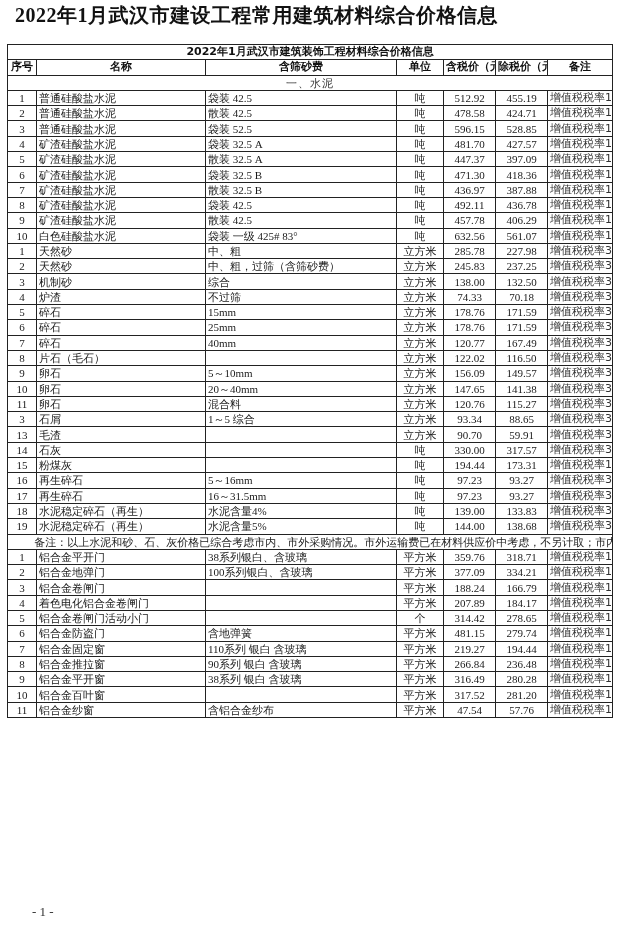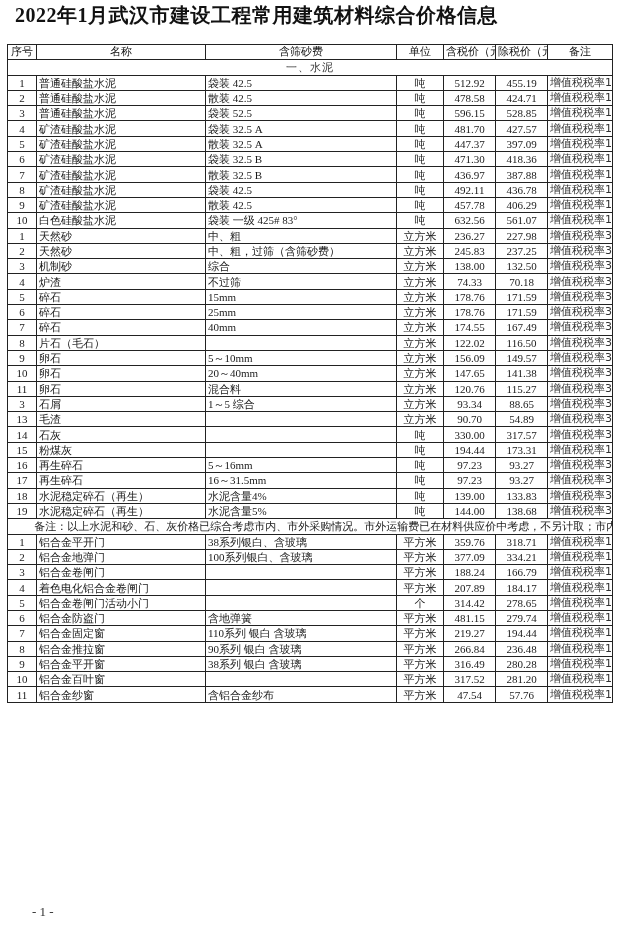"2022年1月武汉市建筑装饰工程材料综合价格信息" tr.t-title { html: none -> <tr> <td>2022年1月武汉市建筑装饰工程材料综合价格信息</td> </tr> }
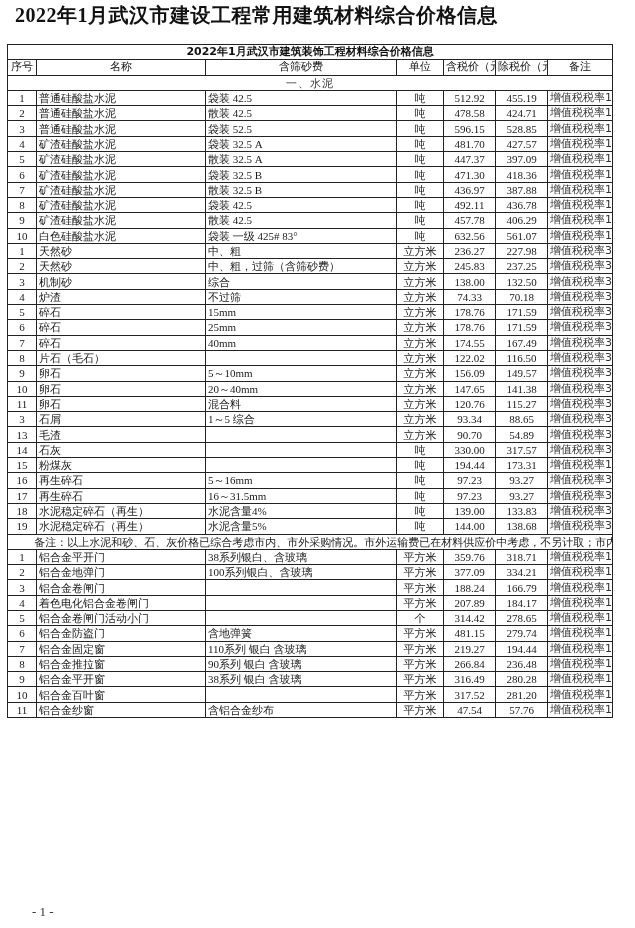"序号" .t-head th { font-weight: normal -> bold }
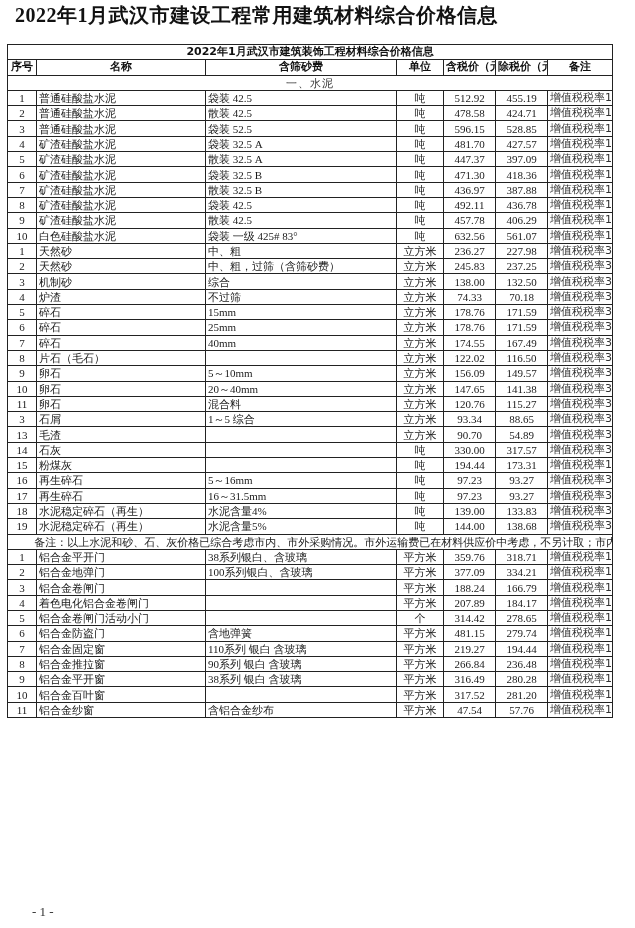"236.27" td.c-price { text: 236.27 -> 285.78 }
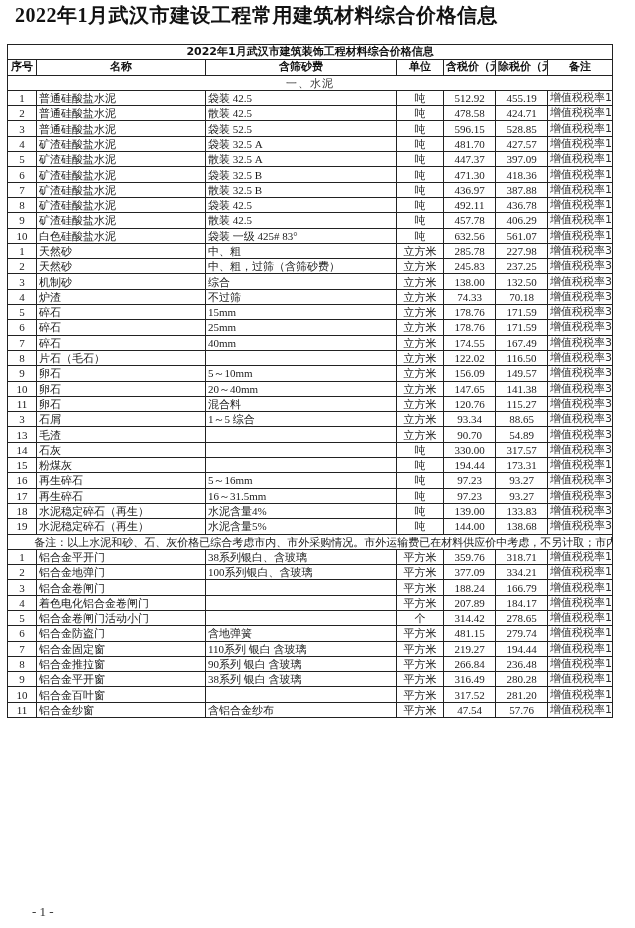"174.55" td.c-price { text: 174.55 -> 120.77 }
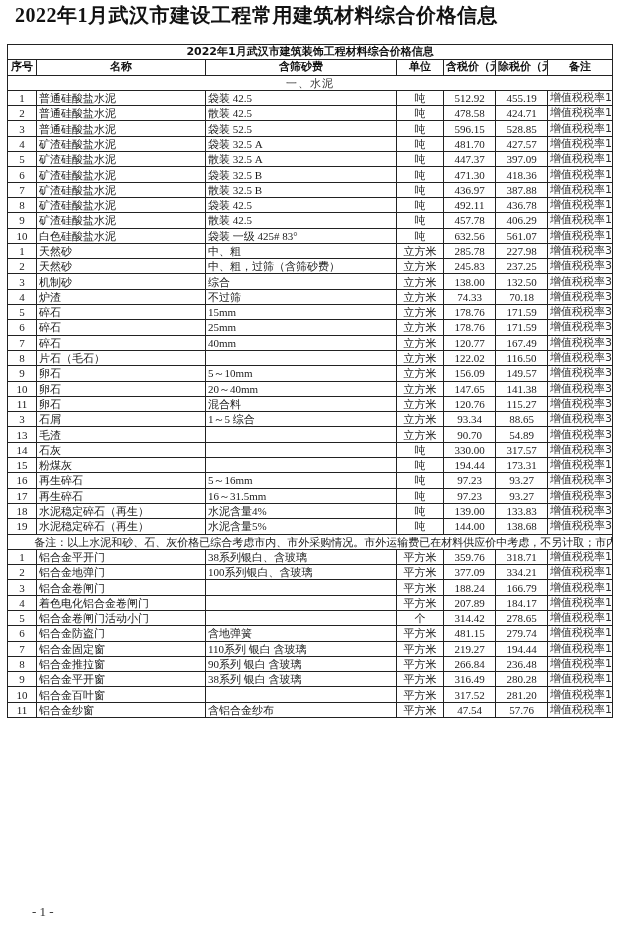"54.89" td.c-net { text: 54.89 -> 59.91 }
